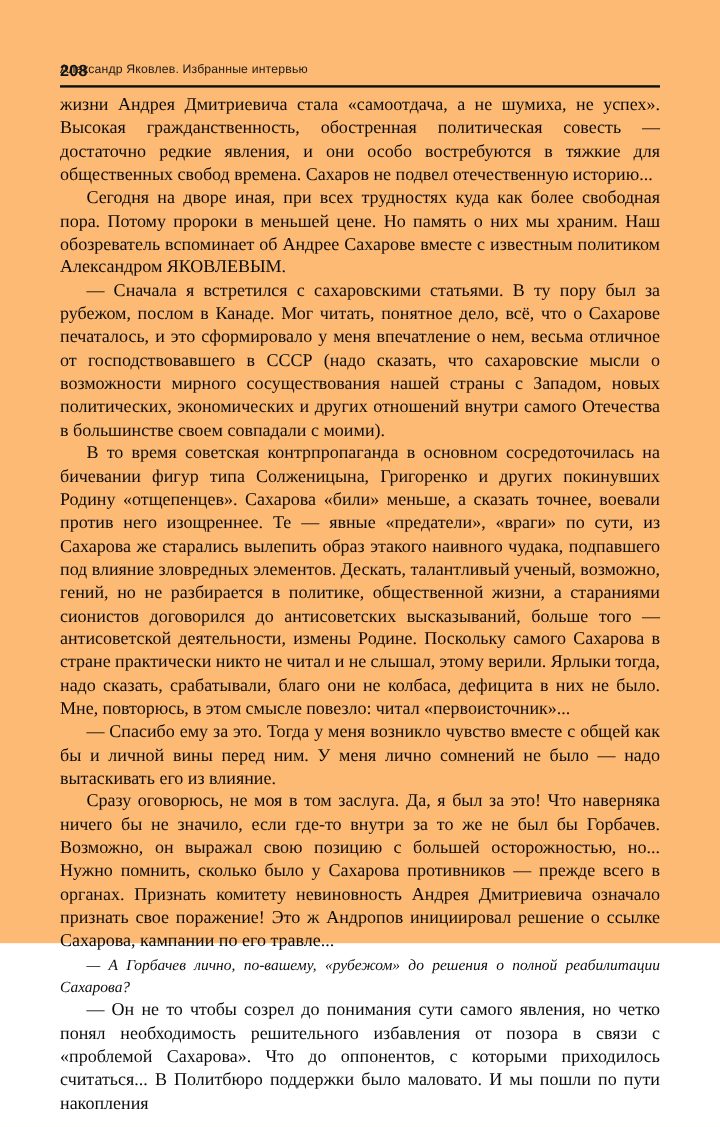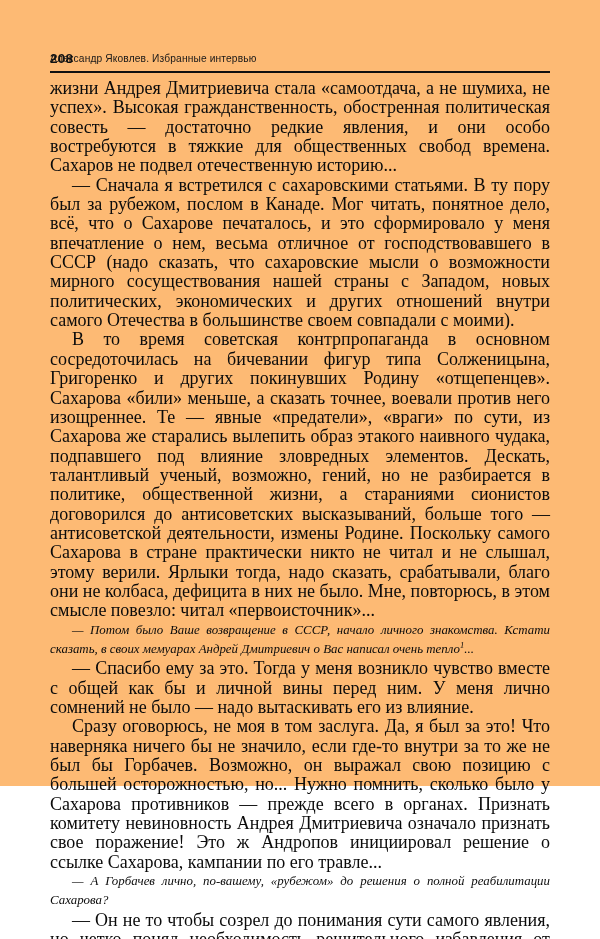"жизни Андрея Дмитриевича стала" p.para { font-size: 18px -> 15px }
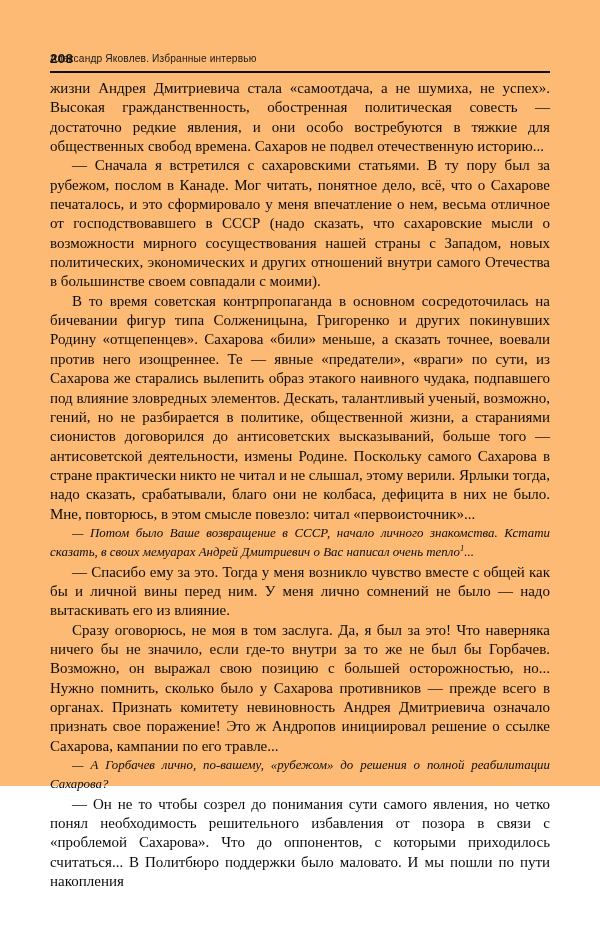"Сегодня на дворе иная, при" p.para { html: none -> <p>Сегодня на дворе иная, при всех трудностях куда как более свободная пора. Потому пророки в меньшей цене. Но память о них мы храним. Наш обозреватель вспоминает об Андрее Сахарове вместе с известным политиком Александром ЯКОВЛЕВЫМ.</p> }
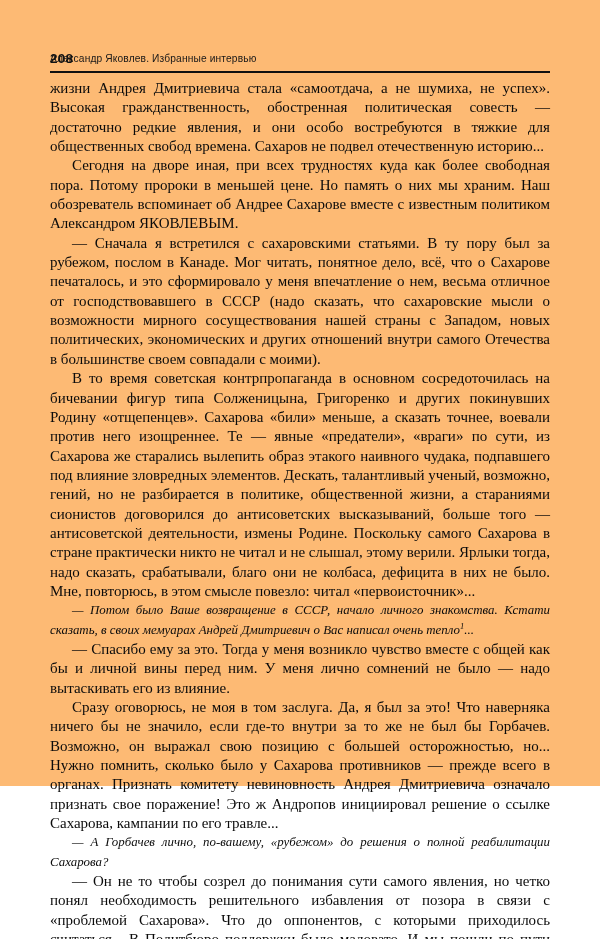"— Потом было Ваше возвращение" p.para { html: <p><span>— Потом было Ваше возвращение в СССР, начало личного знакомства. Кстати сказать, в своих мемуарах Андрей Дмитриевич о Вас написал очень тепло</span><sup>1</sup><span>...</span></p> -> none }
